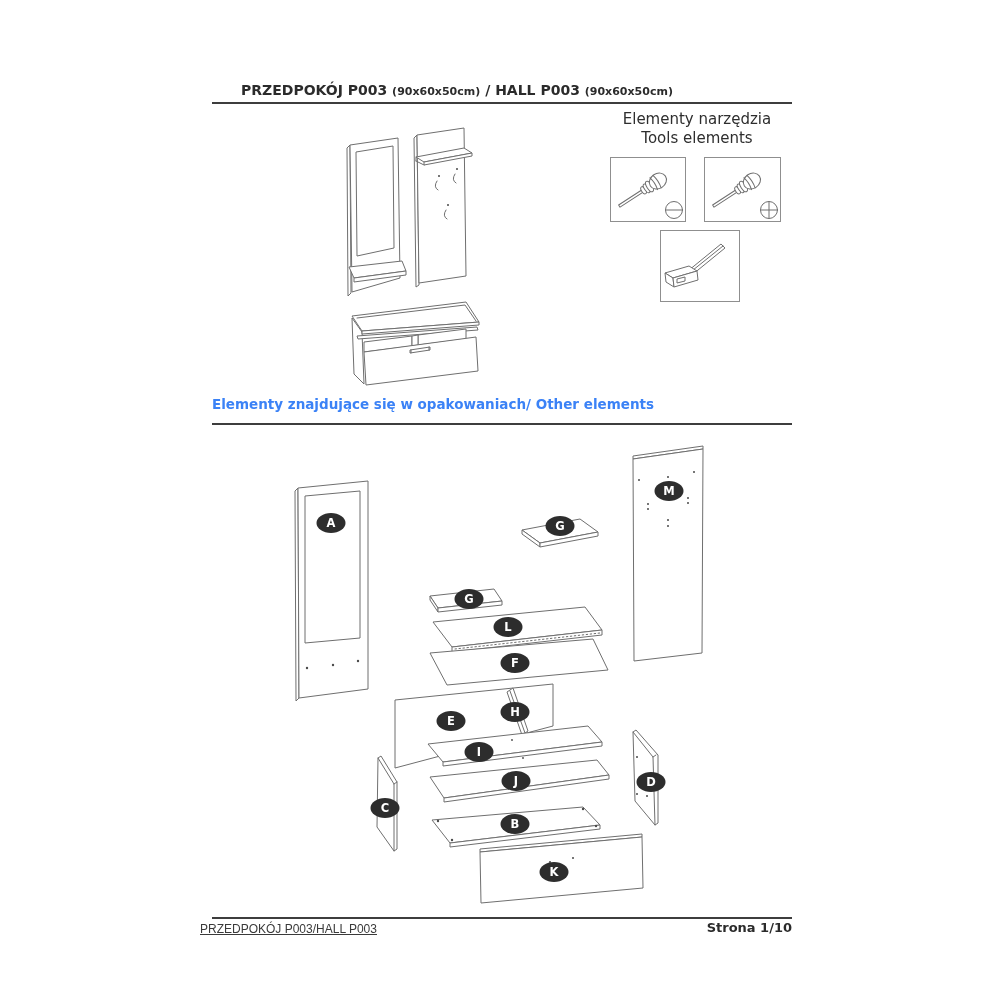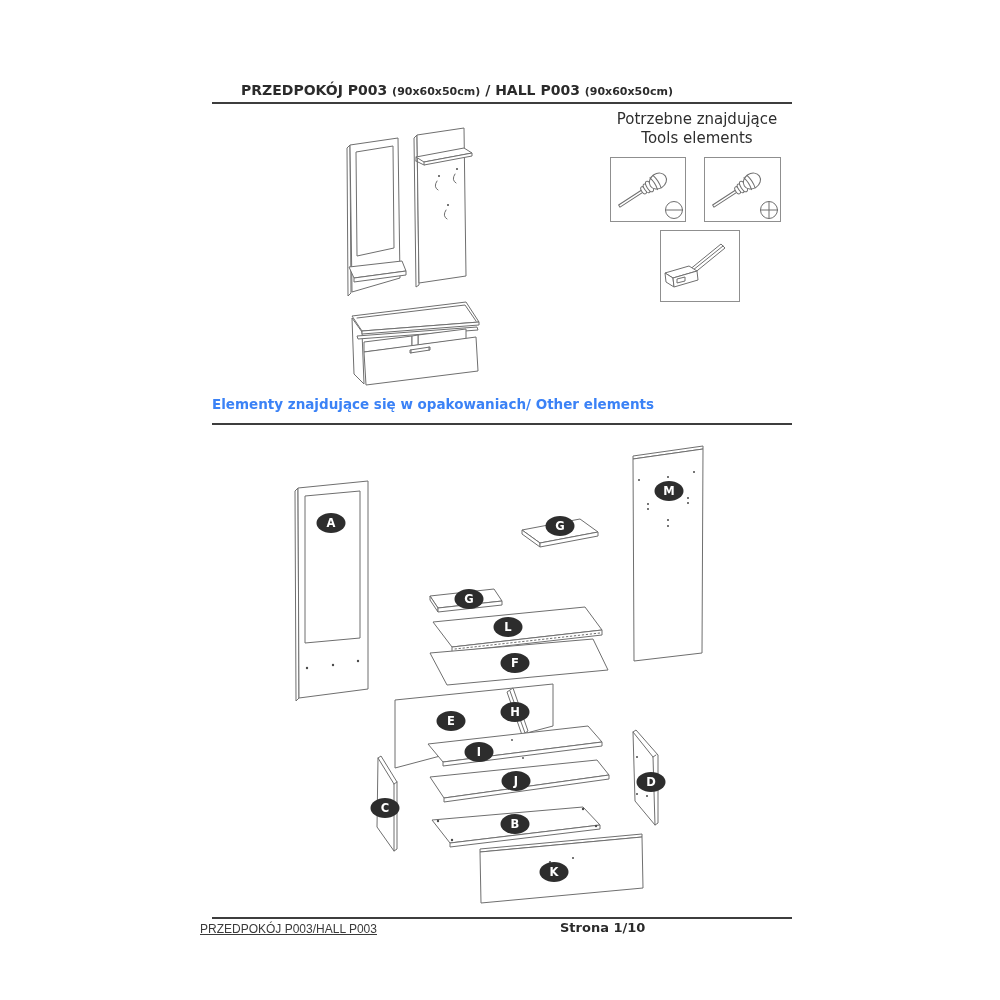"Potrzebne znajdujące" div { text: Potrzebne znajdujące -> Elementy narzędzia }
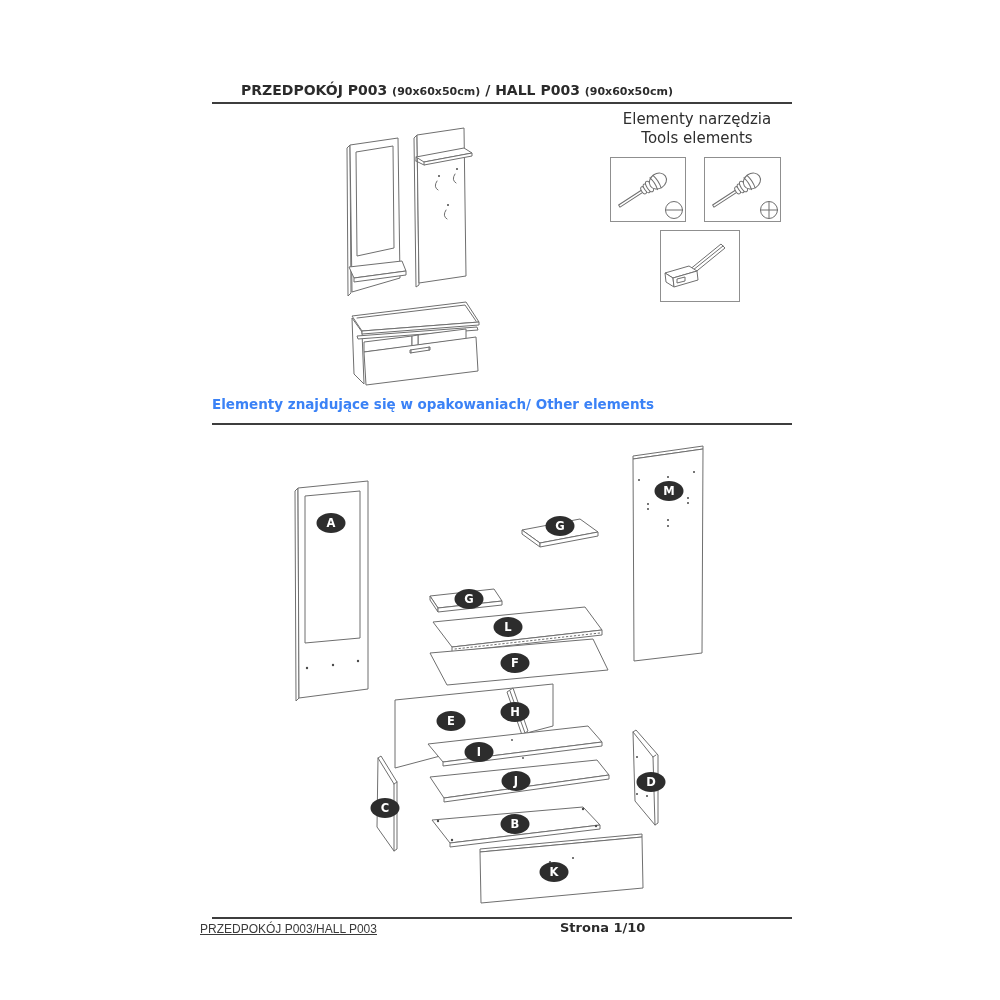"Strona 1/10" .footer-right { left: 560px -> 592px; text-align: none -> right }
